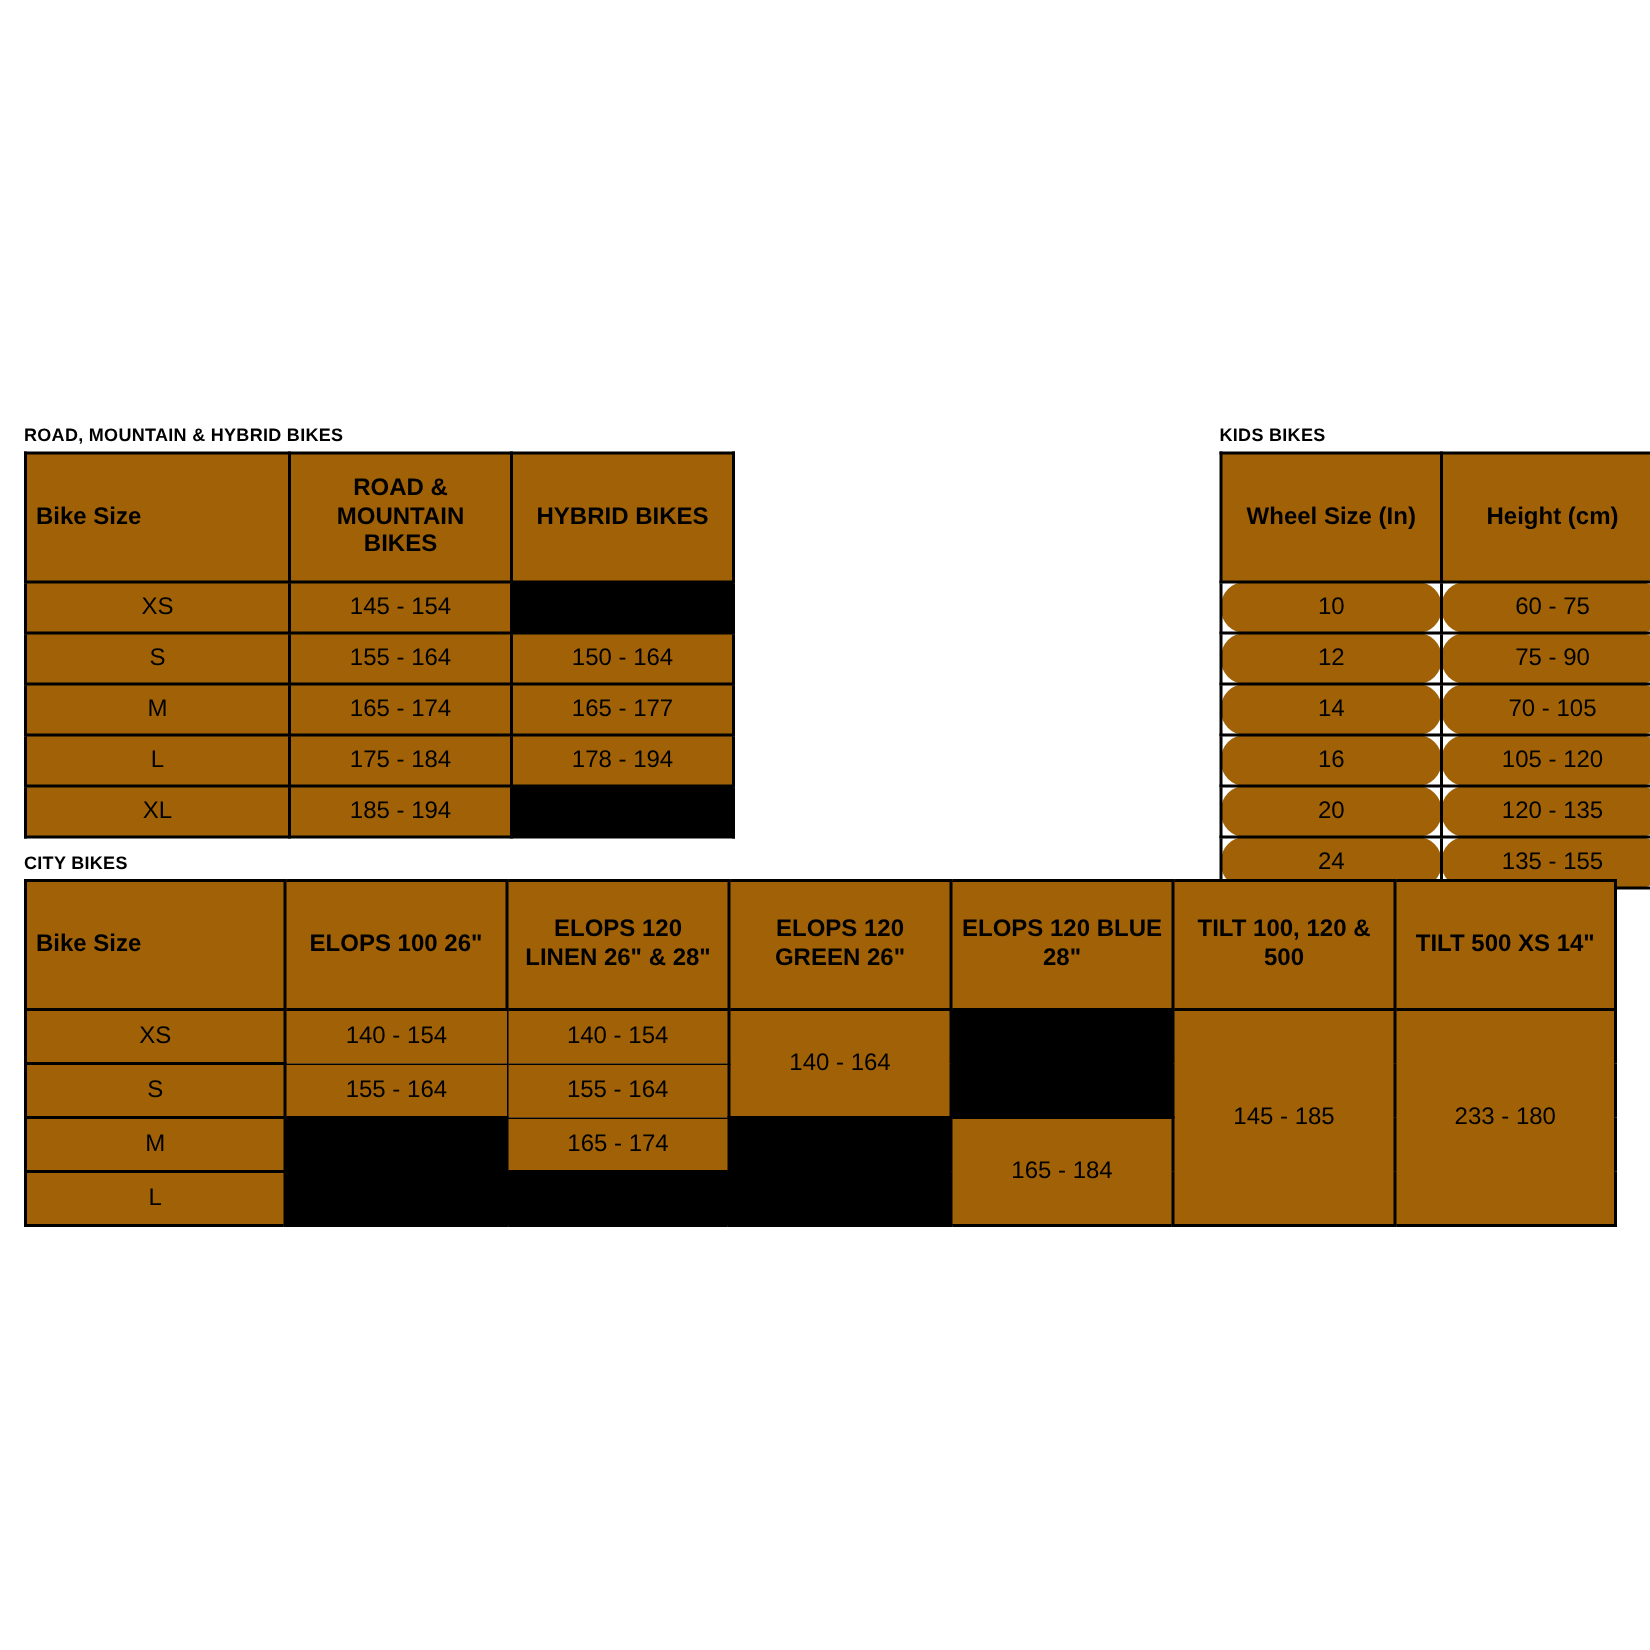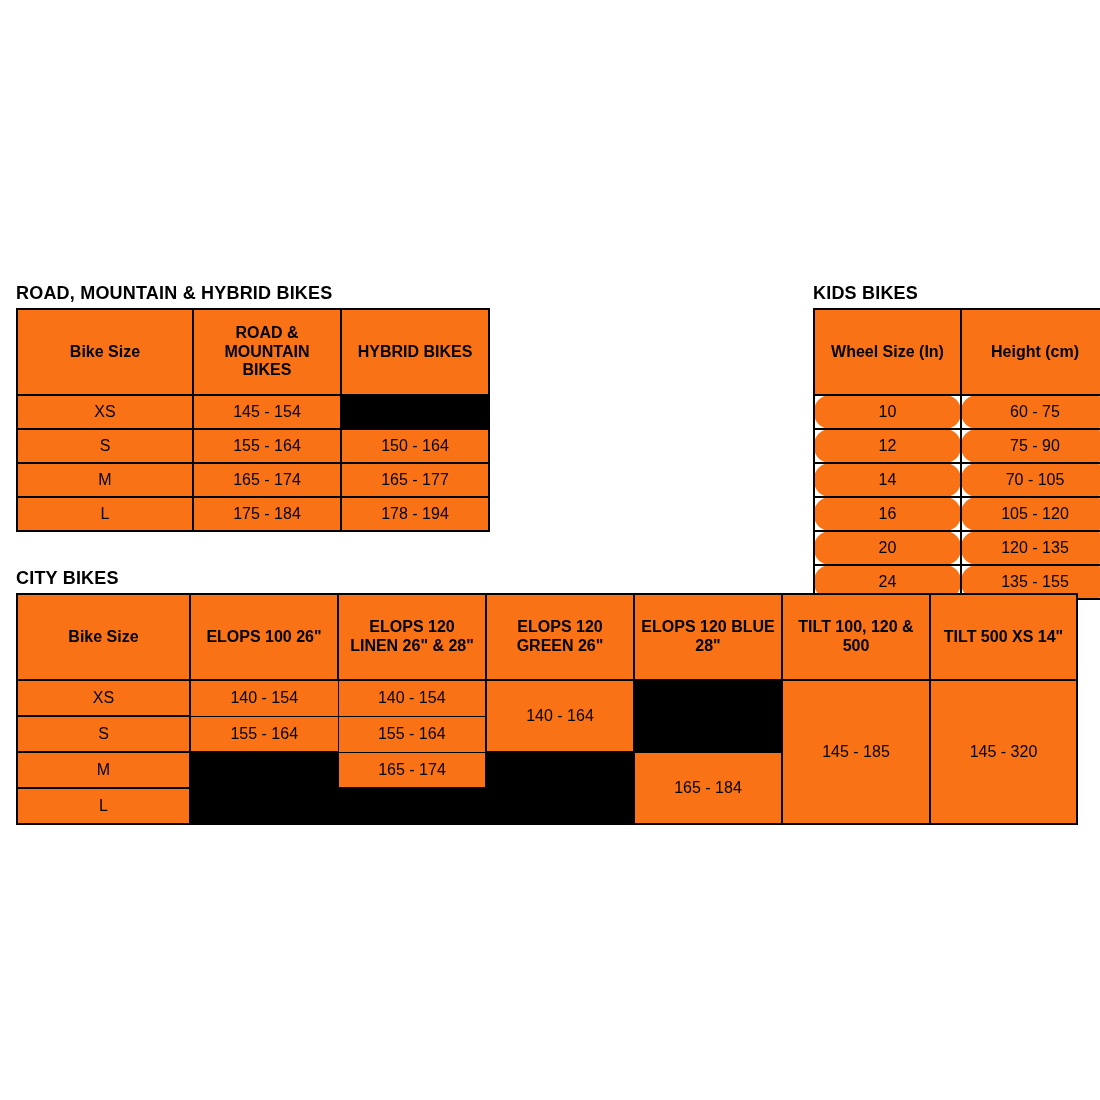"ROAD, MOUNTAIN & HYBRID BIKES" .section-title { font-size: 18px -> 12px }
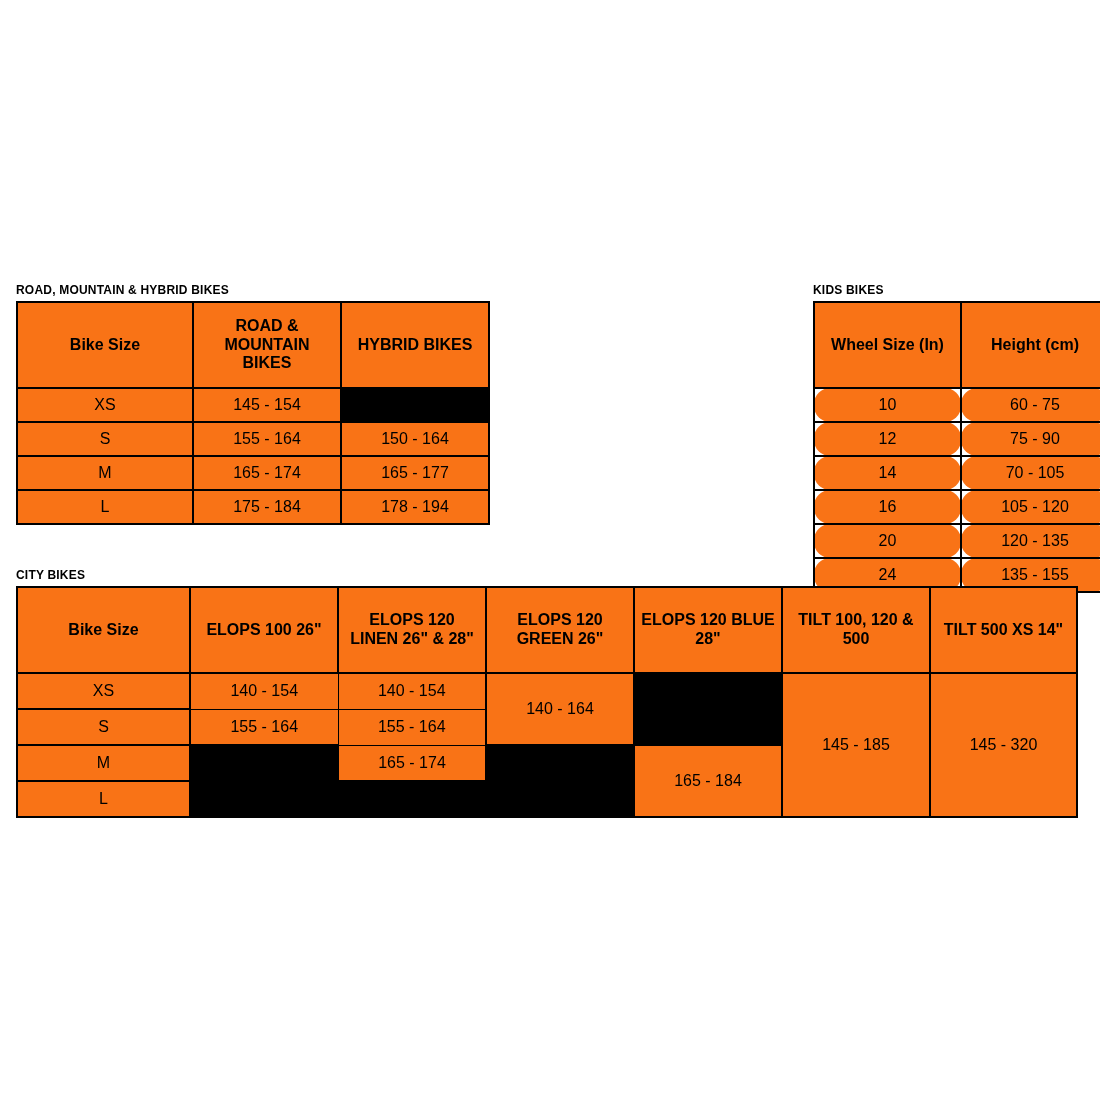"ROAD & MOUNTAIN BIKES" table td, table th { background: #f97316 -> #a16207 }
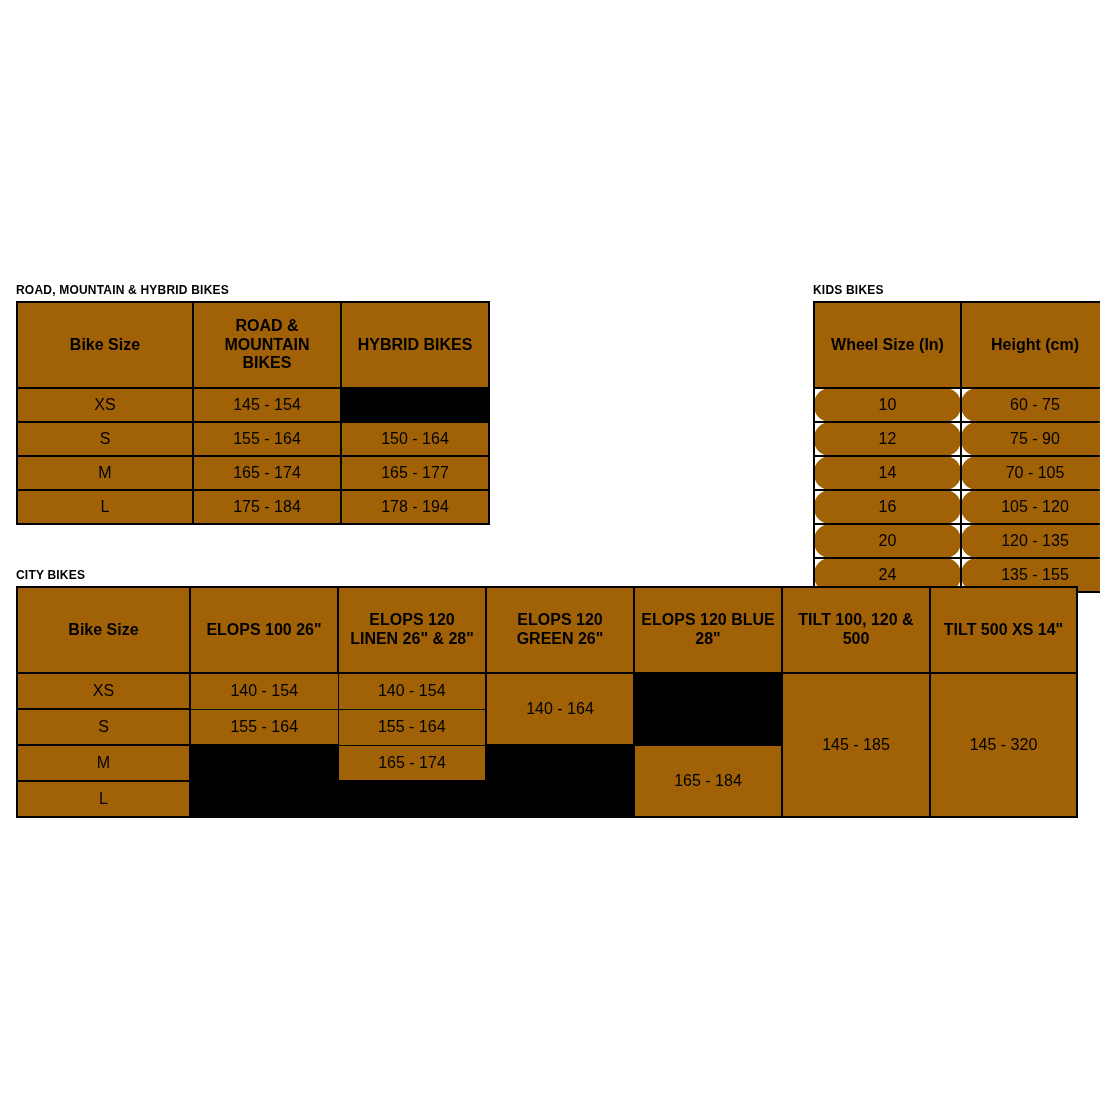"Bike Size" .left-head { text-align: center -> left }
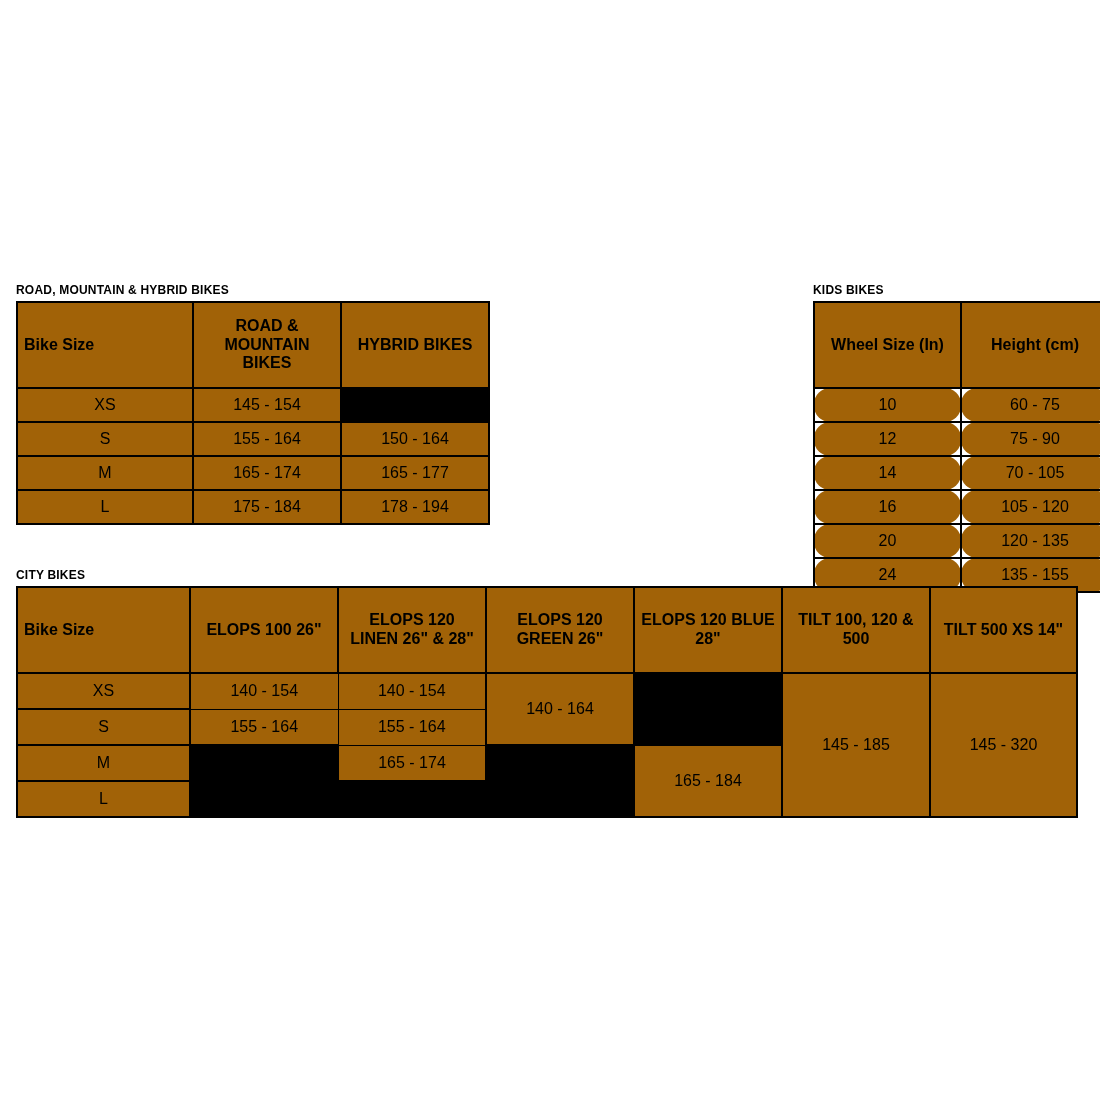"XL" tr { html: none -> <tr> <td>XL</td> <td>185 - 194</td> <td></td> </tr> }
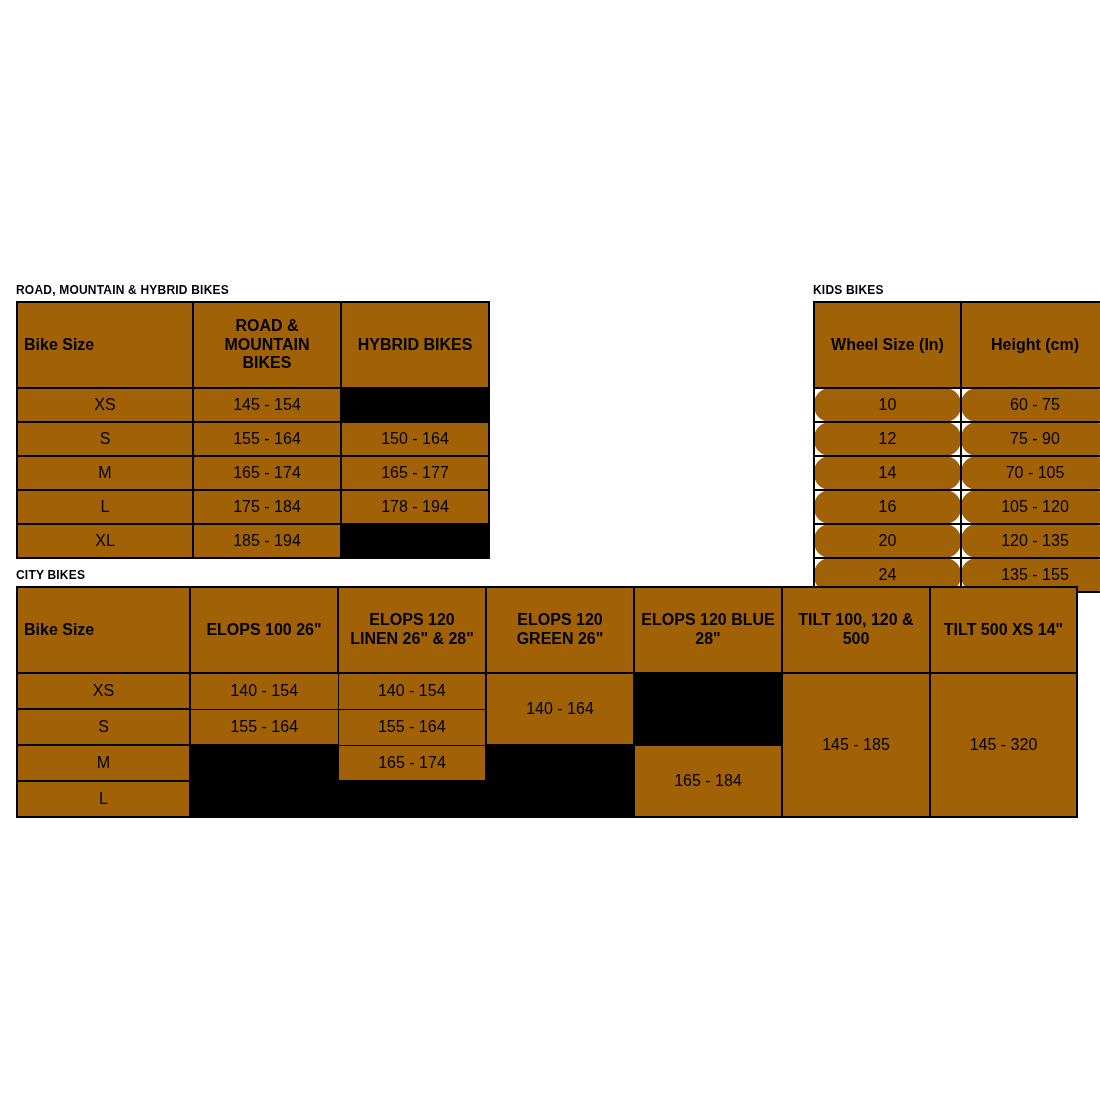"145 - 320" td { text: 145 - 320 -> 233 - 180 }
